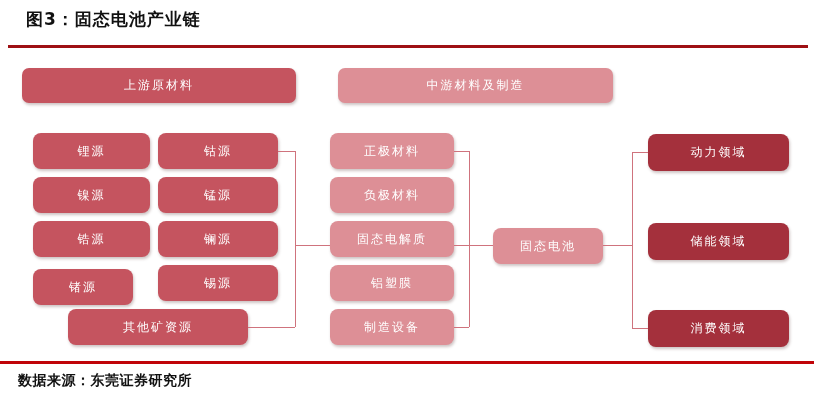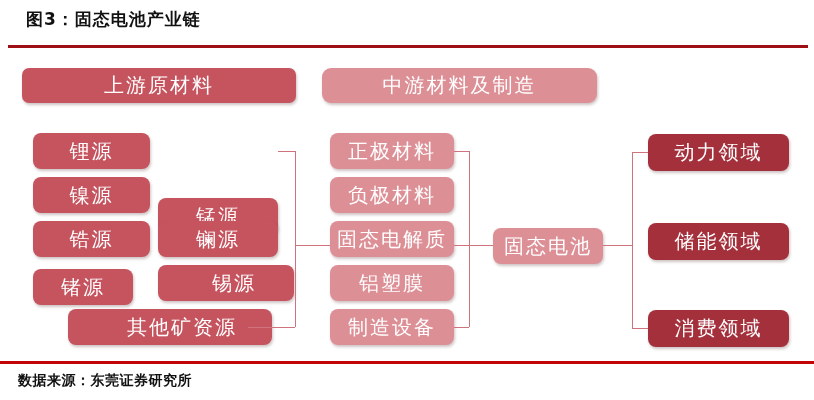"上游原材料" .hdr, .node { font-size: 20px -> 12px }
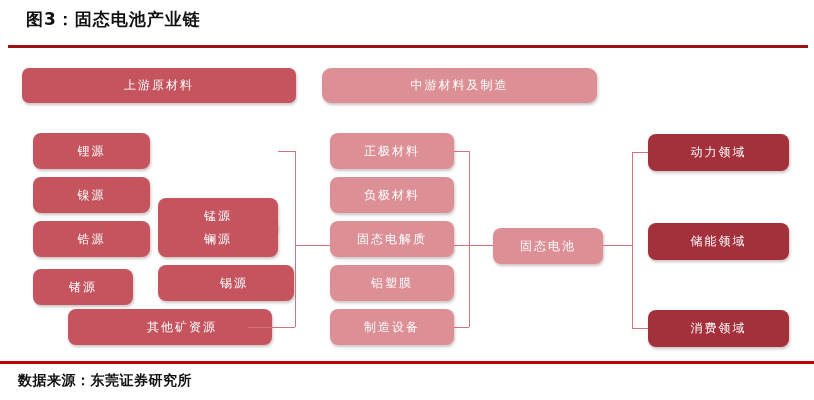"中游材料及制造" div.hdr { border-radius: 9px -> none; left: 322px -> 338px }
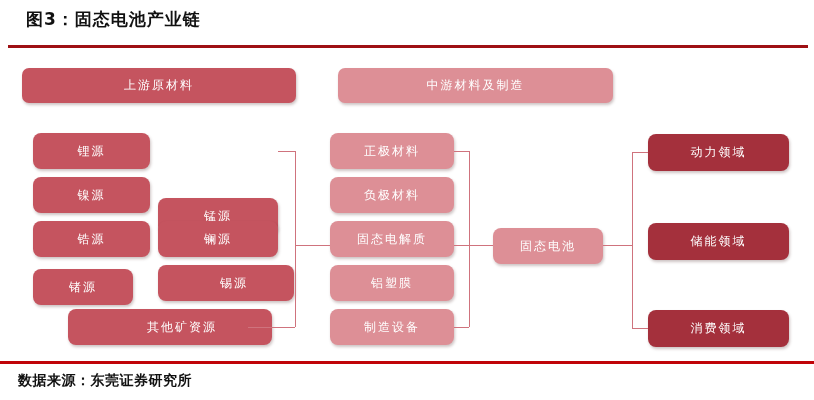"钴源" div.node { html: none -> <div>钴源</div> }
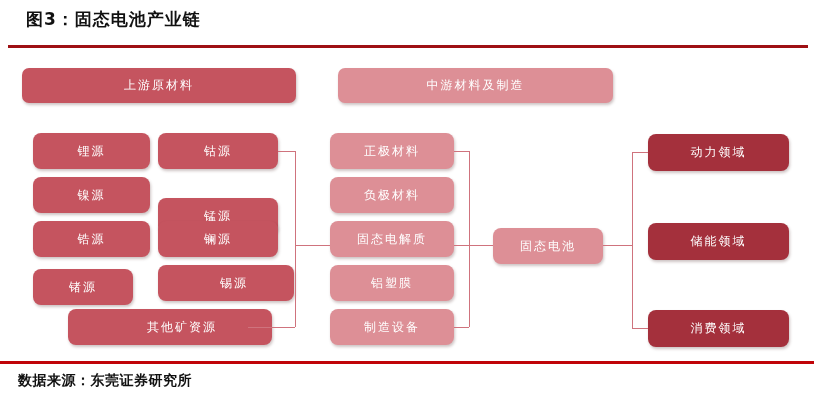"锰源" div.node { margin-top: 21px -> none }
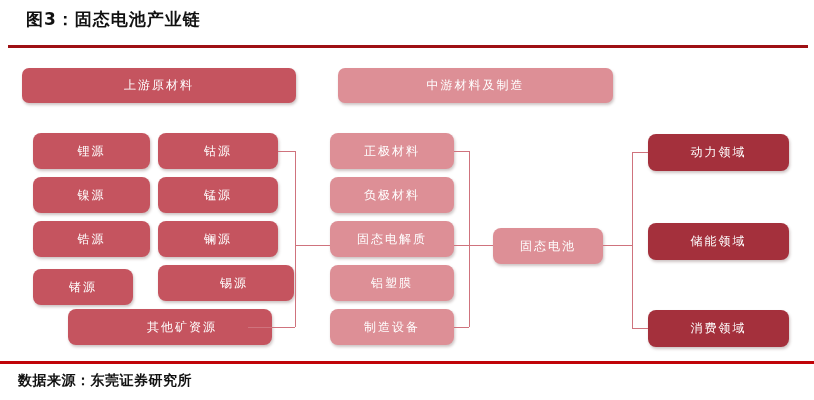"锡源" div.node { padding-left: 16px -> none }
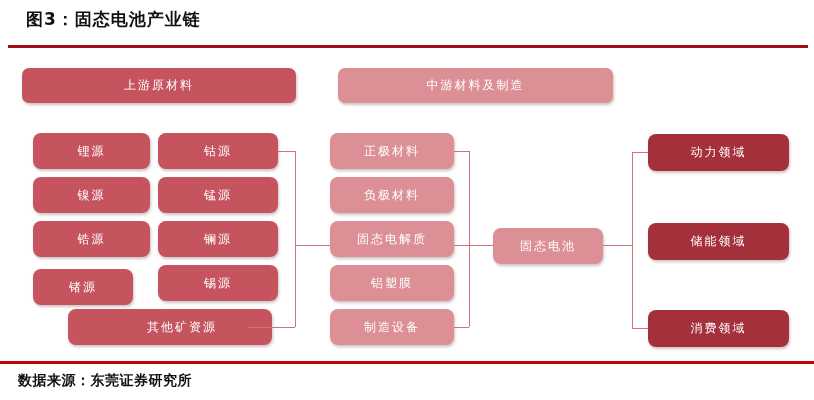"其他矿资源" div.node { padding-left: 24px -> none }
